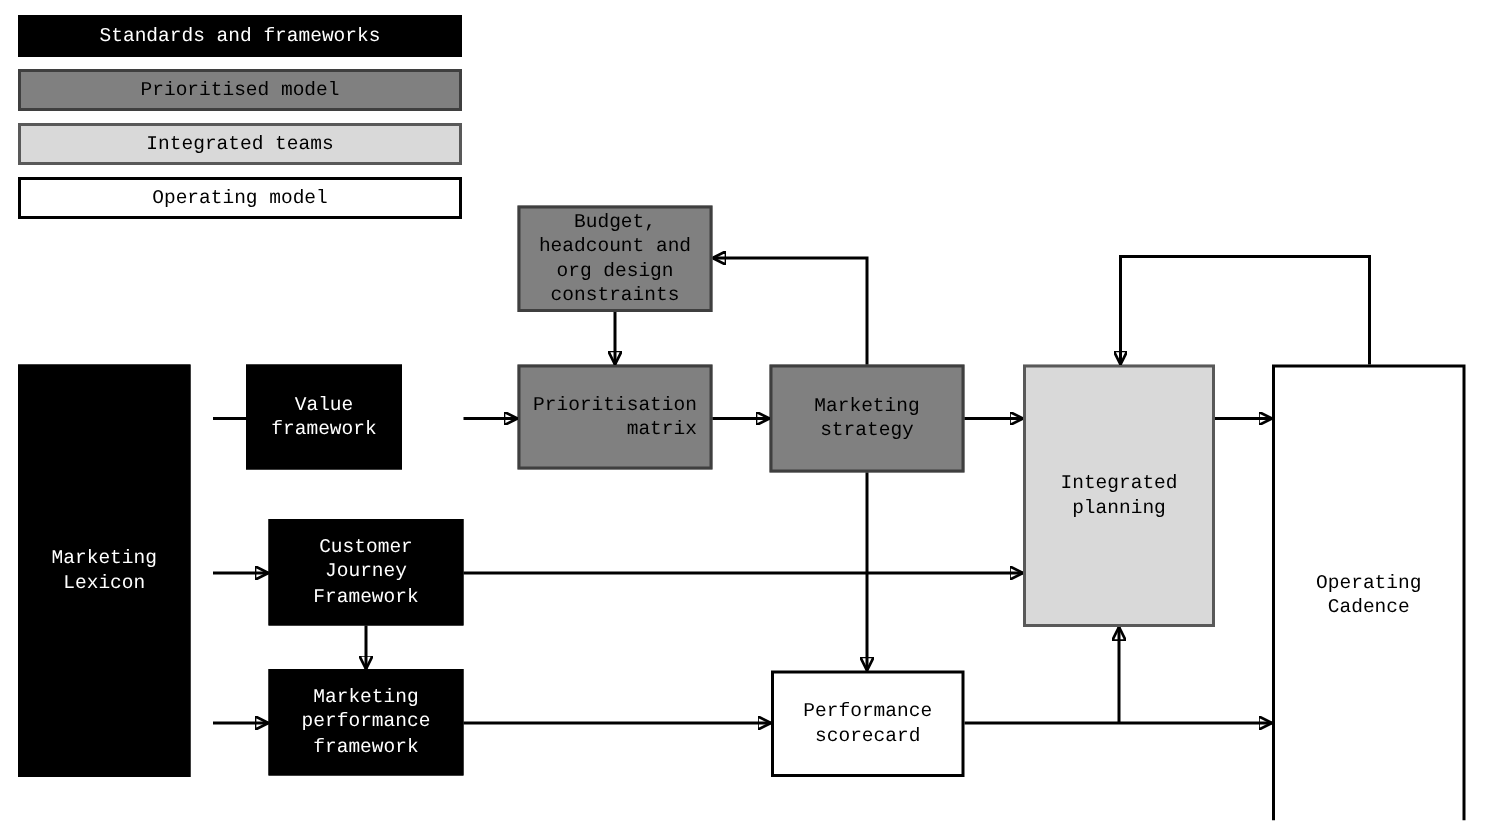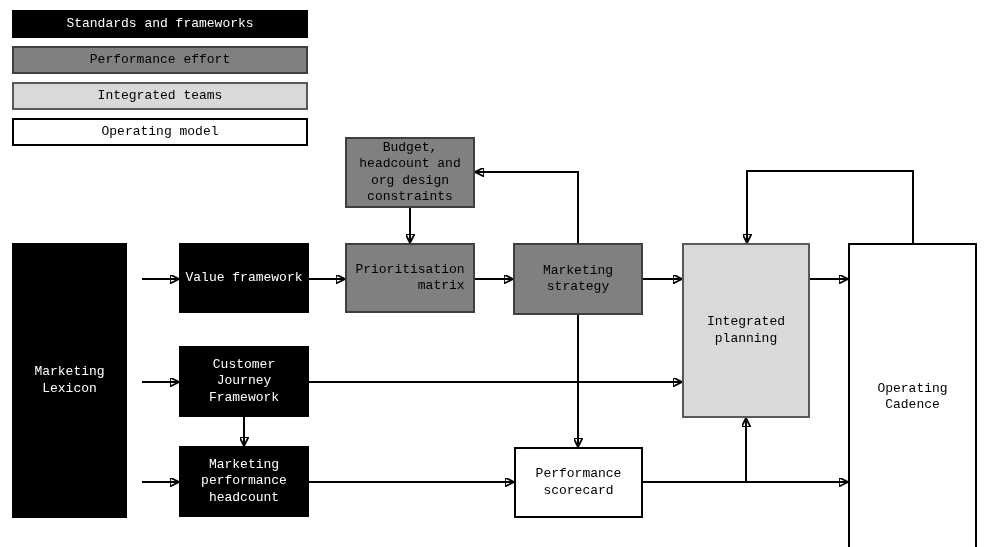"Performance effort" div.node { text: Performance effort -> Prioritised model }
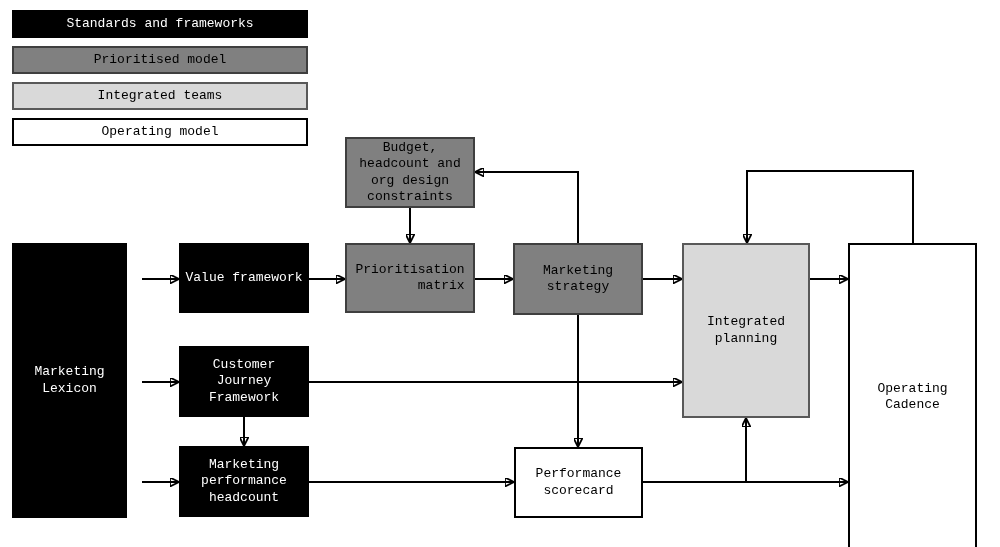"Value framework" div.node { left: 179px -> 164px; width: 130px -> 104px }
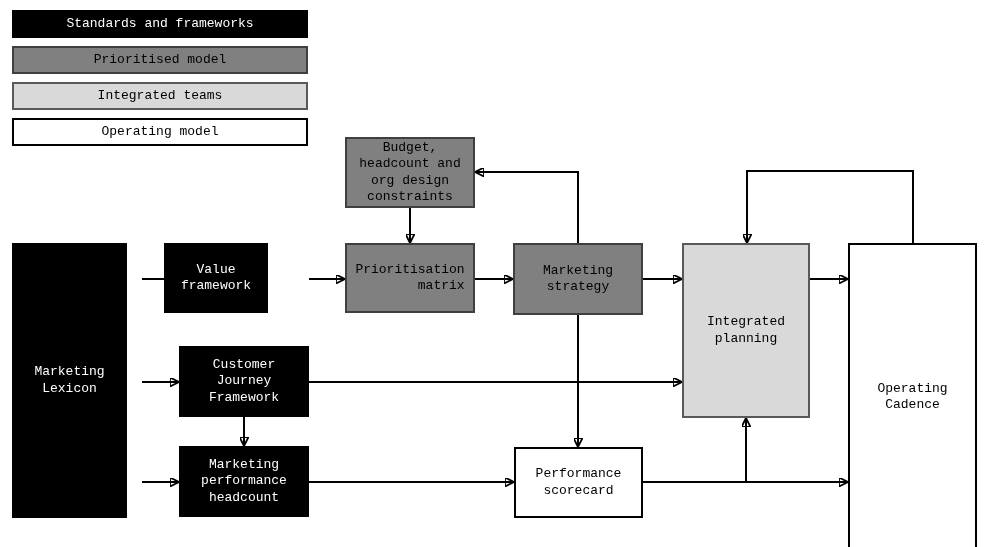"Marketing" div.node { text: headcount -> framework }
